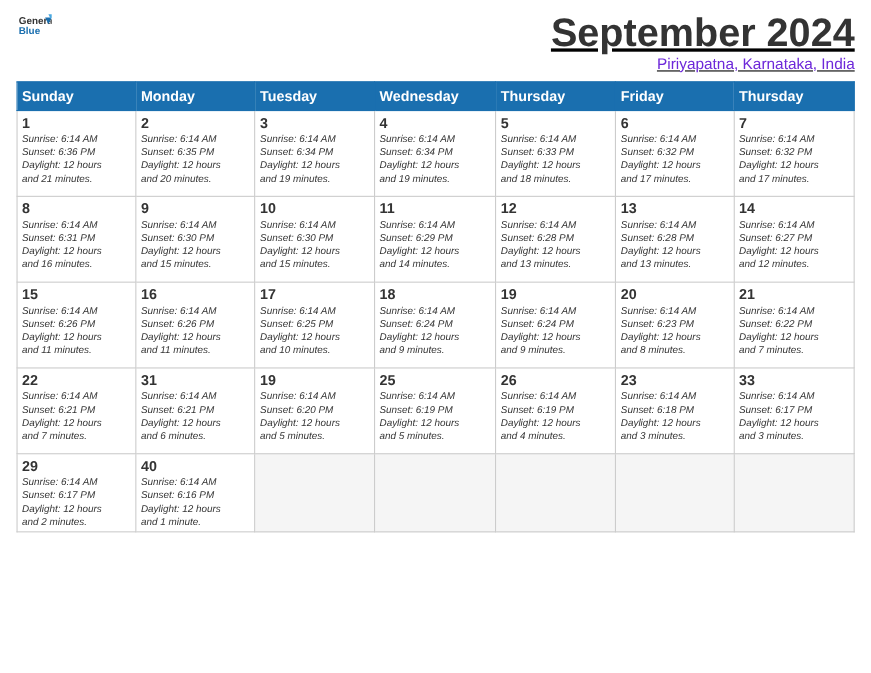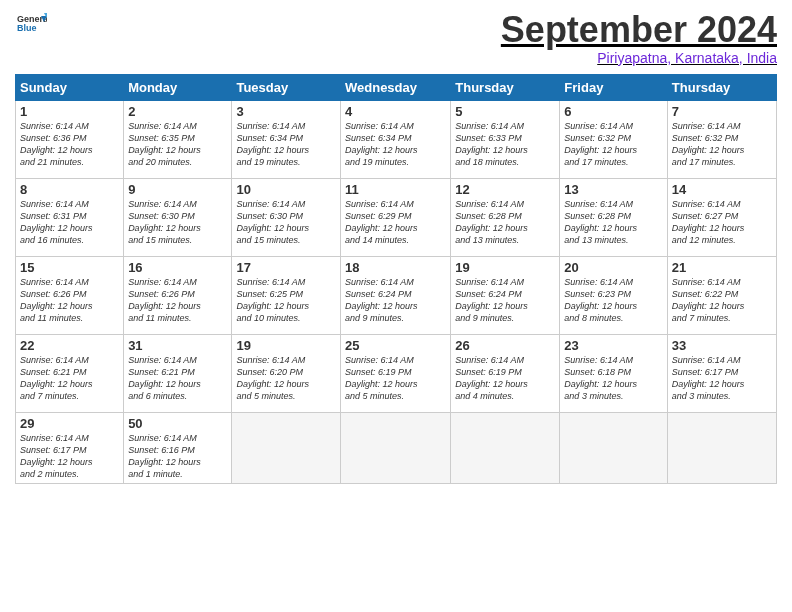"50" span.day-num { text: 50 -> 40 }
